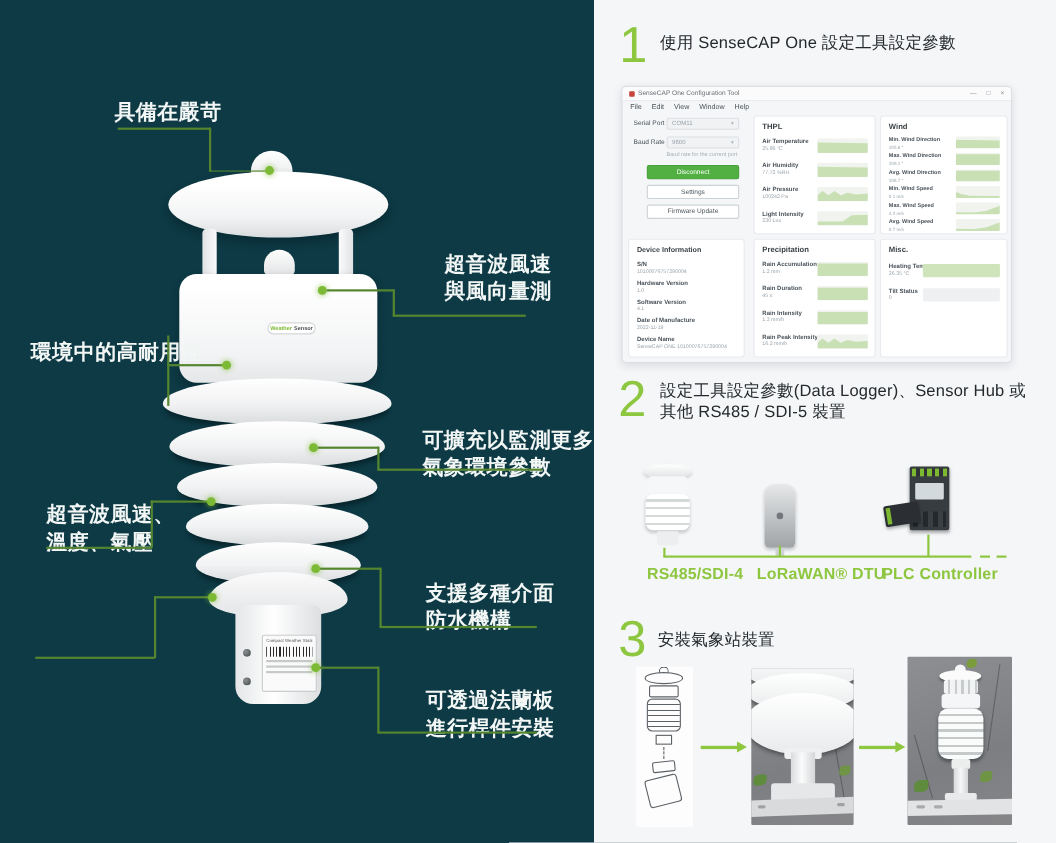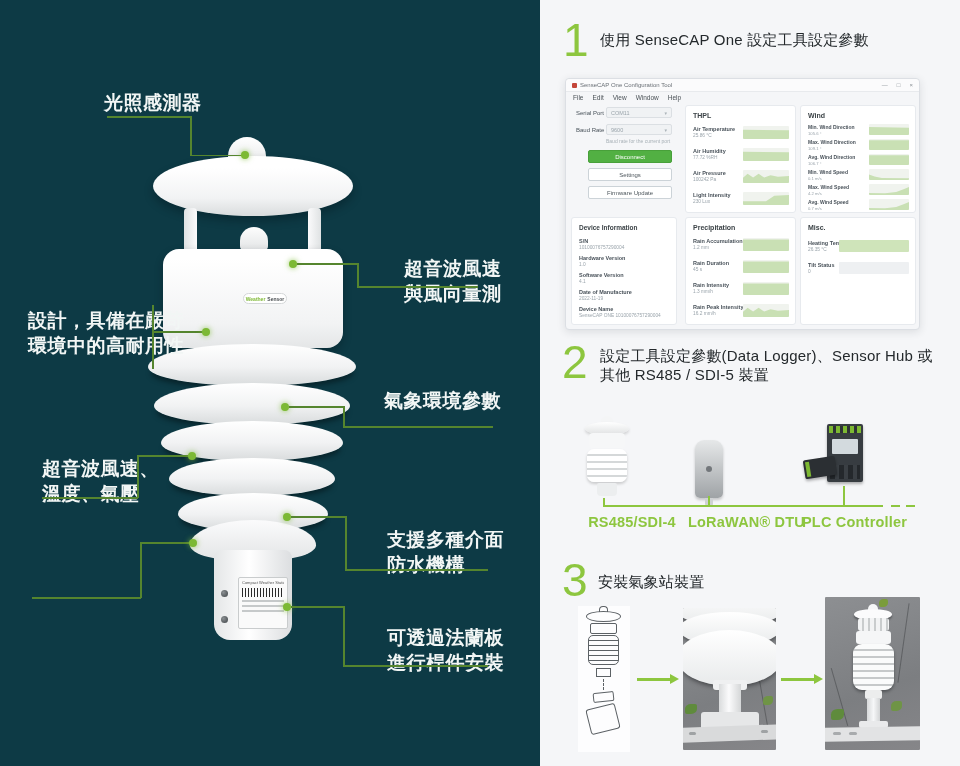"光照感測器" div { text: 光照感測器 -> 具備在嚴苛 }
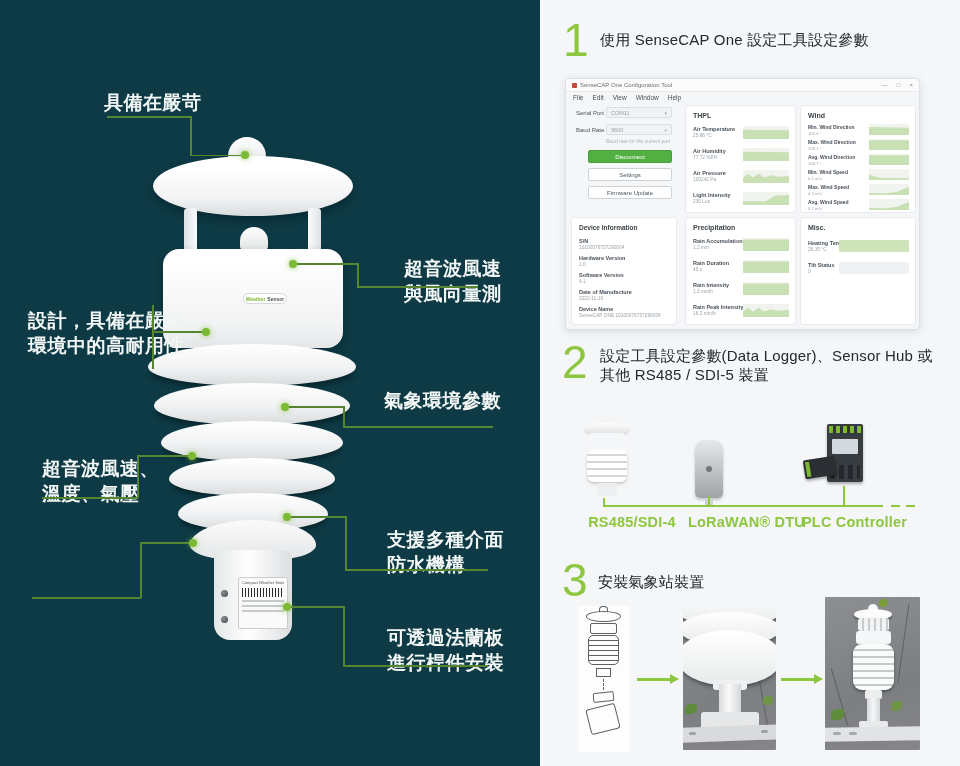"超音波風速" div.clabel { top: 256px -> 228px }
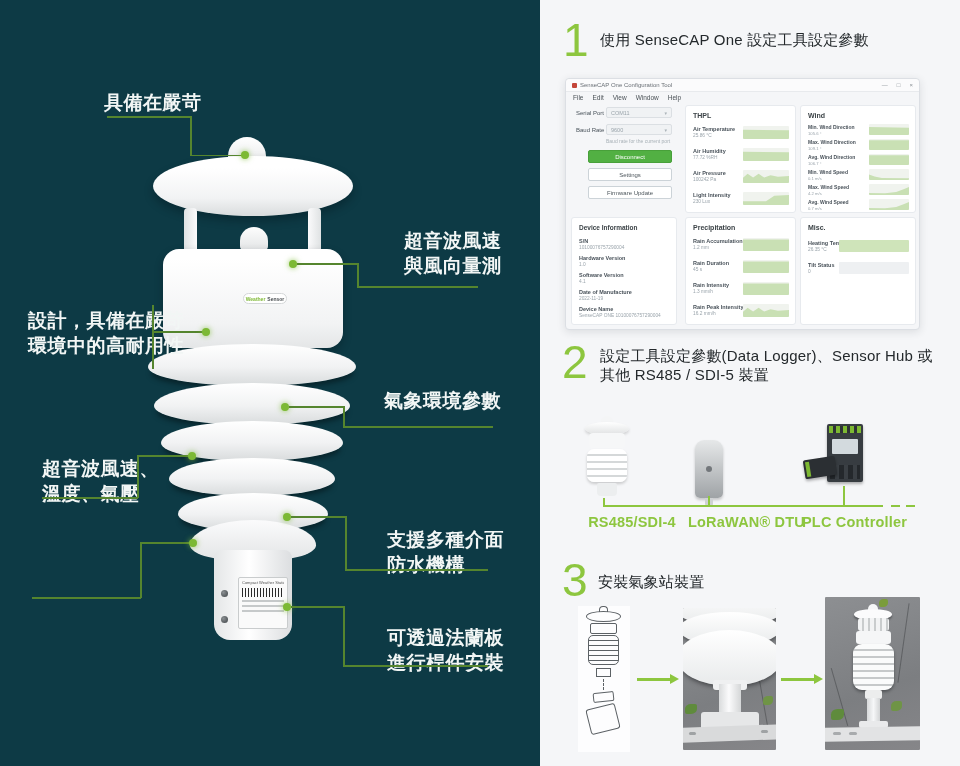"設計，具備在嚴苛" div { html: <div>設計，具備在嚴苛</div> -> none }
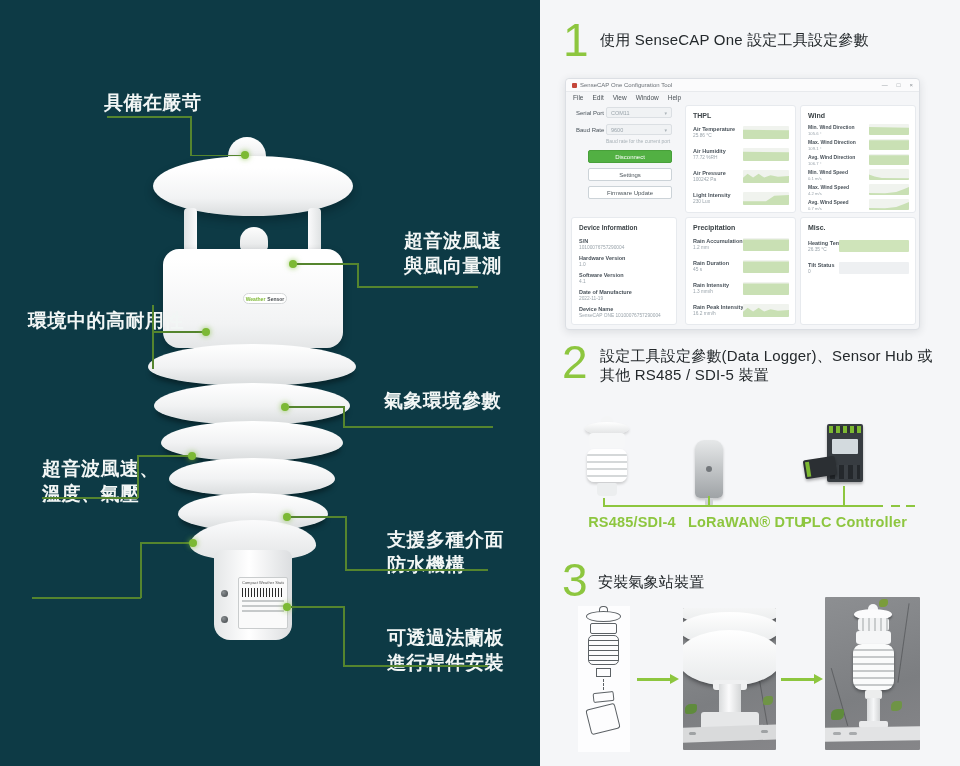"可擴充以監測更多" div { html: none -> <div>可擴充以監測更多</div> }
